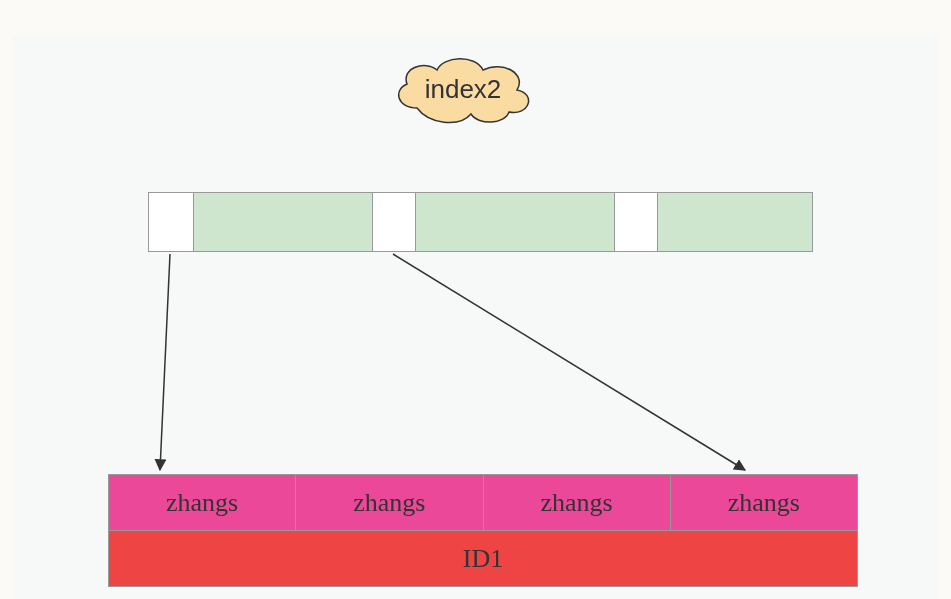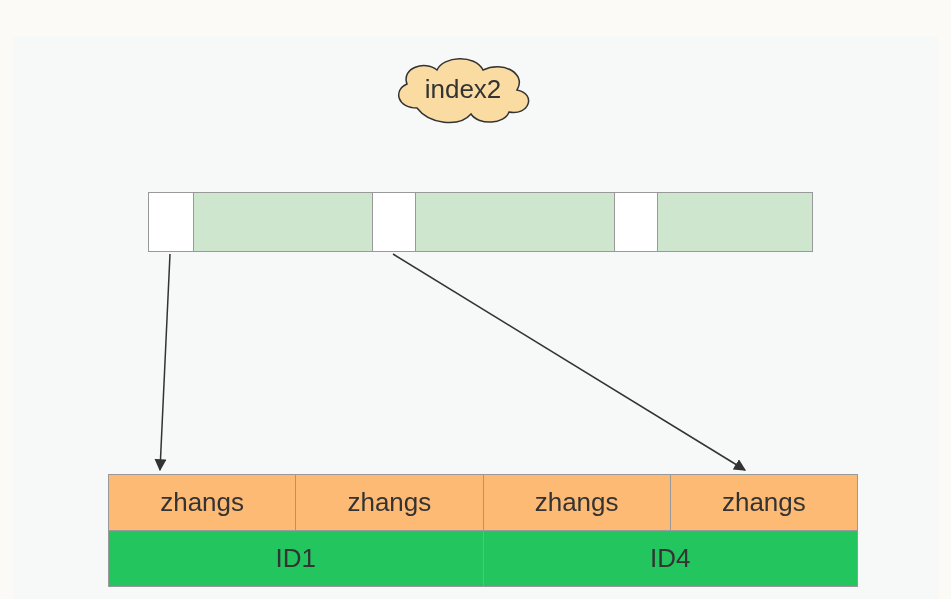"zhangs" .row-names .cell { background: #fdba74 -> #ec4899; font-family: none -> Liberation Serif, serif }
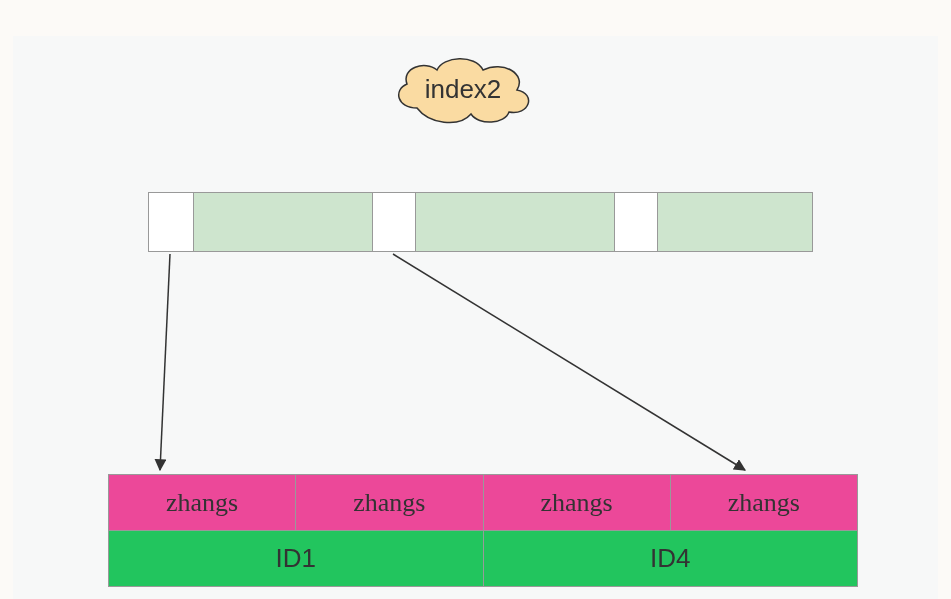"ID1" .row-ids .cell { background: #22c55e -> #ef4444; font-family: none -> Liberation Serif, serif }
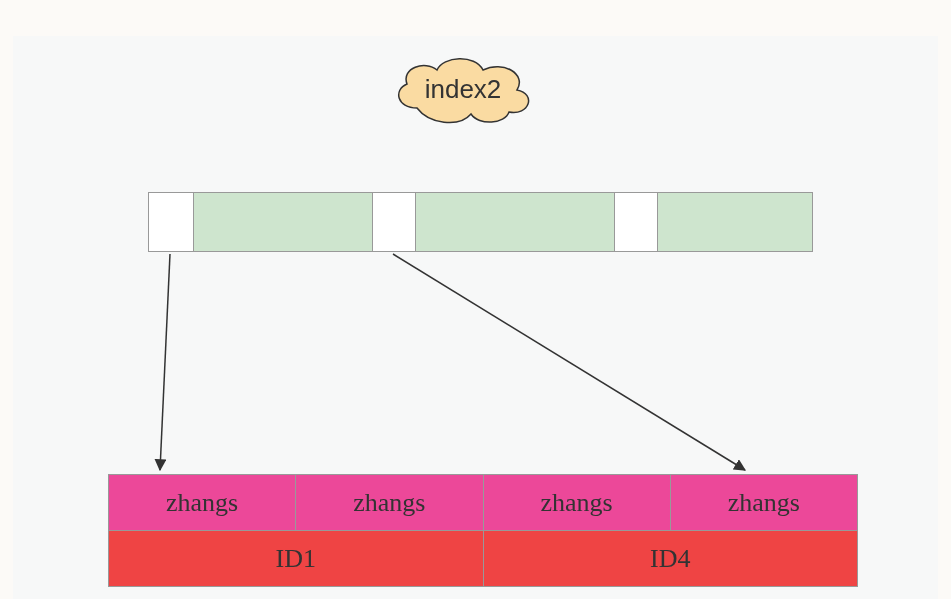"ID4" div.cell { html: <div>ID4</div> -> none }
